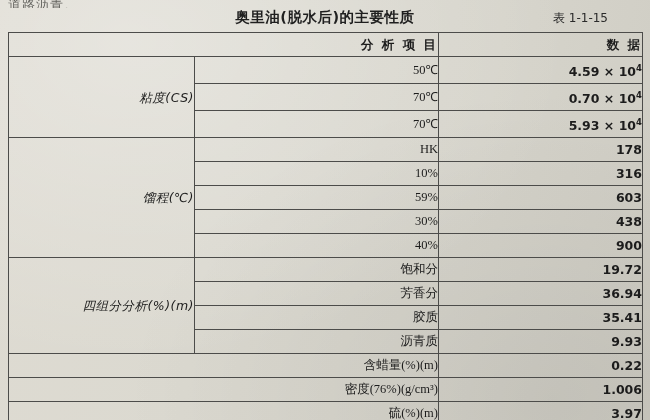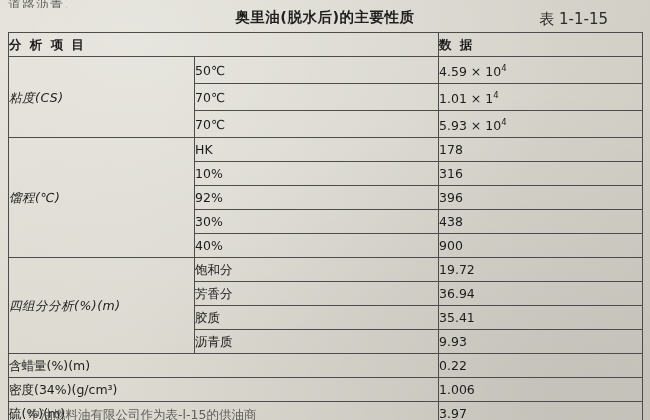"表 1-1-15" .table-num { font-size: 15px -> 12px }
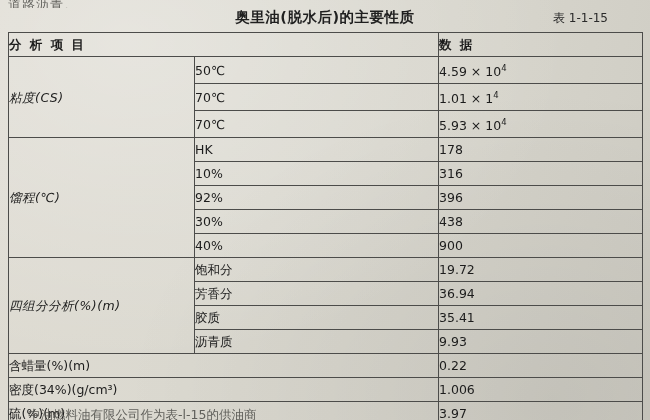"分 析 项 目" table.maintable td { text-align: left -> right }
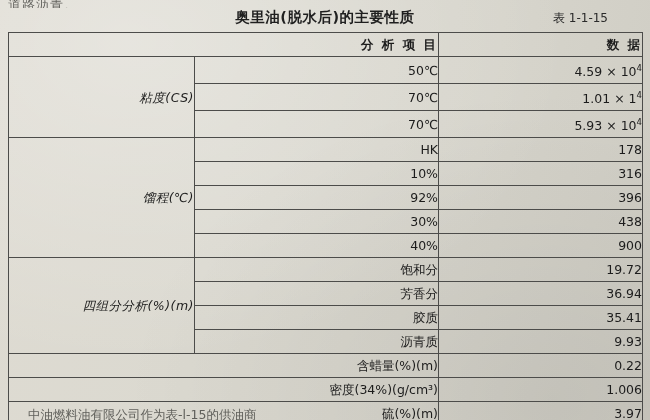"50℃" .sub { font-family: none -> Liberation Serif, serif }
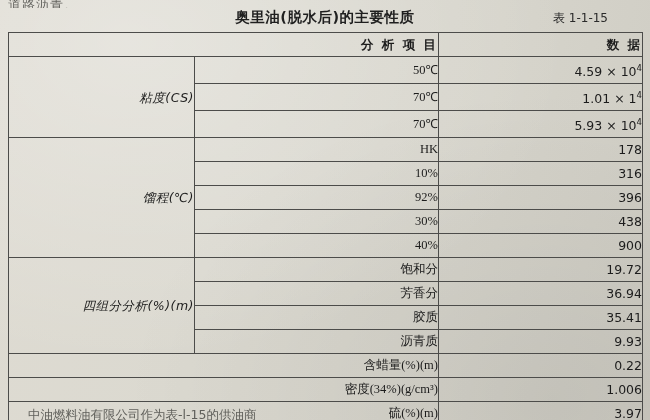"4.59 × 104" .val { font-weight: none -> bold }
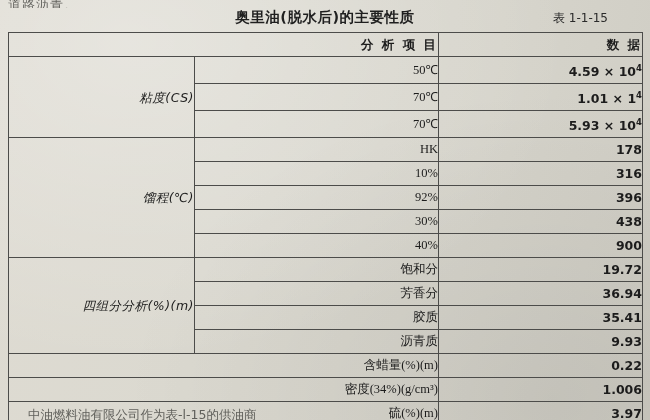"1.01 × 1" span { text: 1.01 × 1 -> 0.70 × 10 }
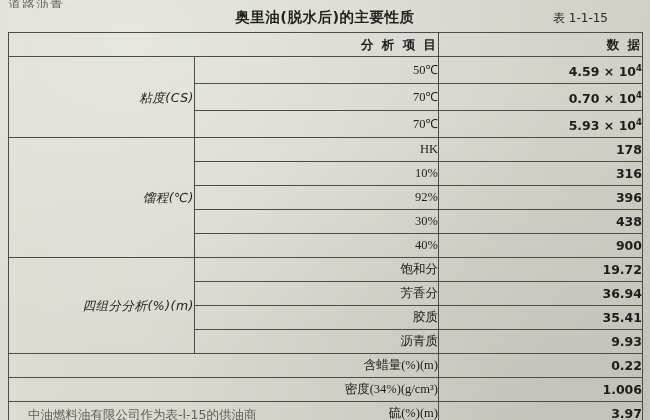"92%" td.sub { text: 92% -> 59% }
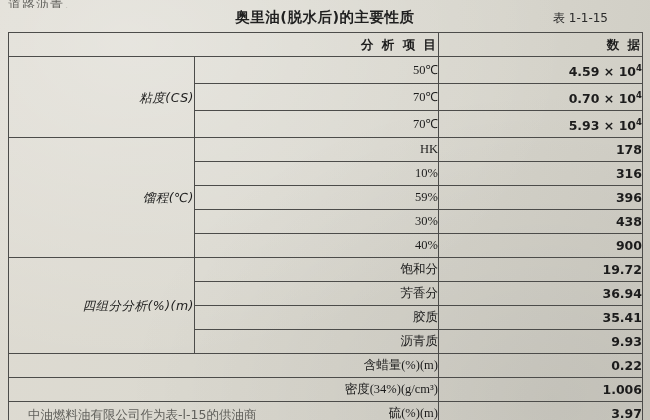"396" td.val { text: 396 -> 603 }
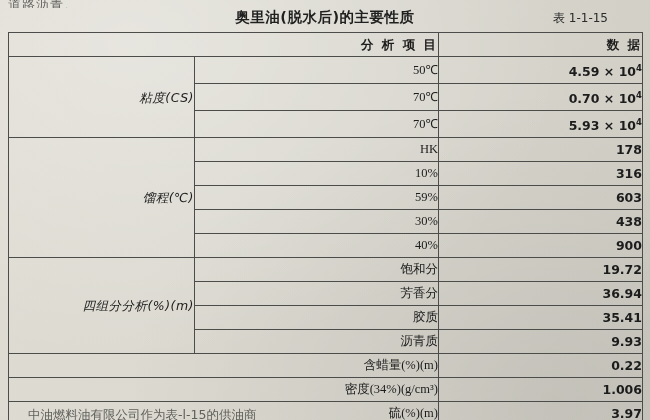"密度(34%)(g/cm³)" td.sub { text: 34% -> 76% }
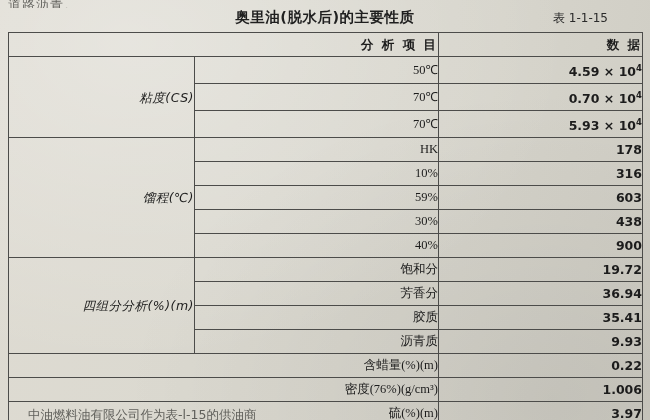"中油燃料油有限公司作为表-l-15的供油商" div.footer-line { html: <div>中油燃料油有限公司作为表-l-15的供油商</div> -> none }
